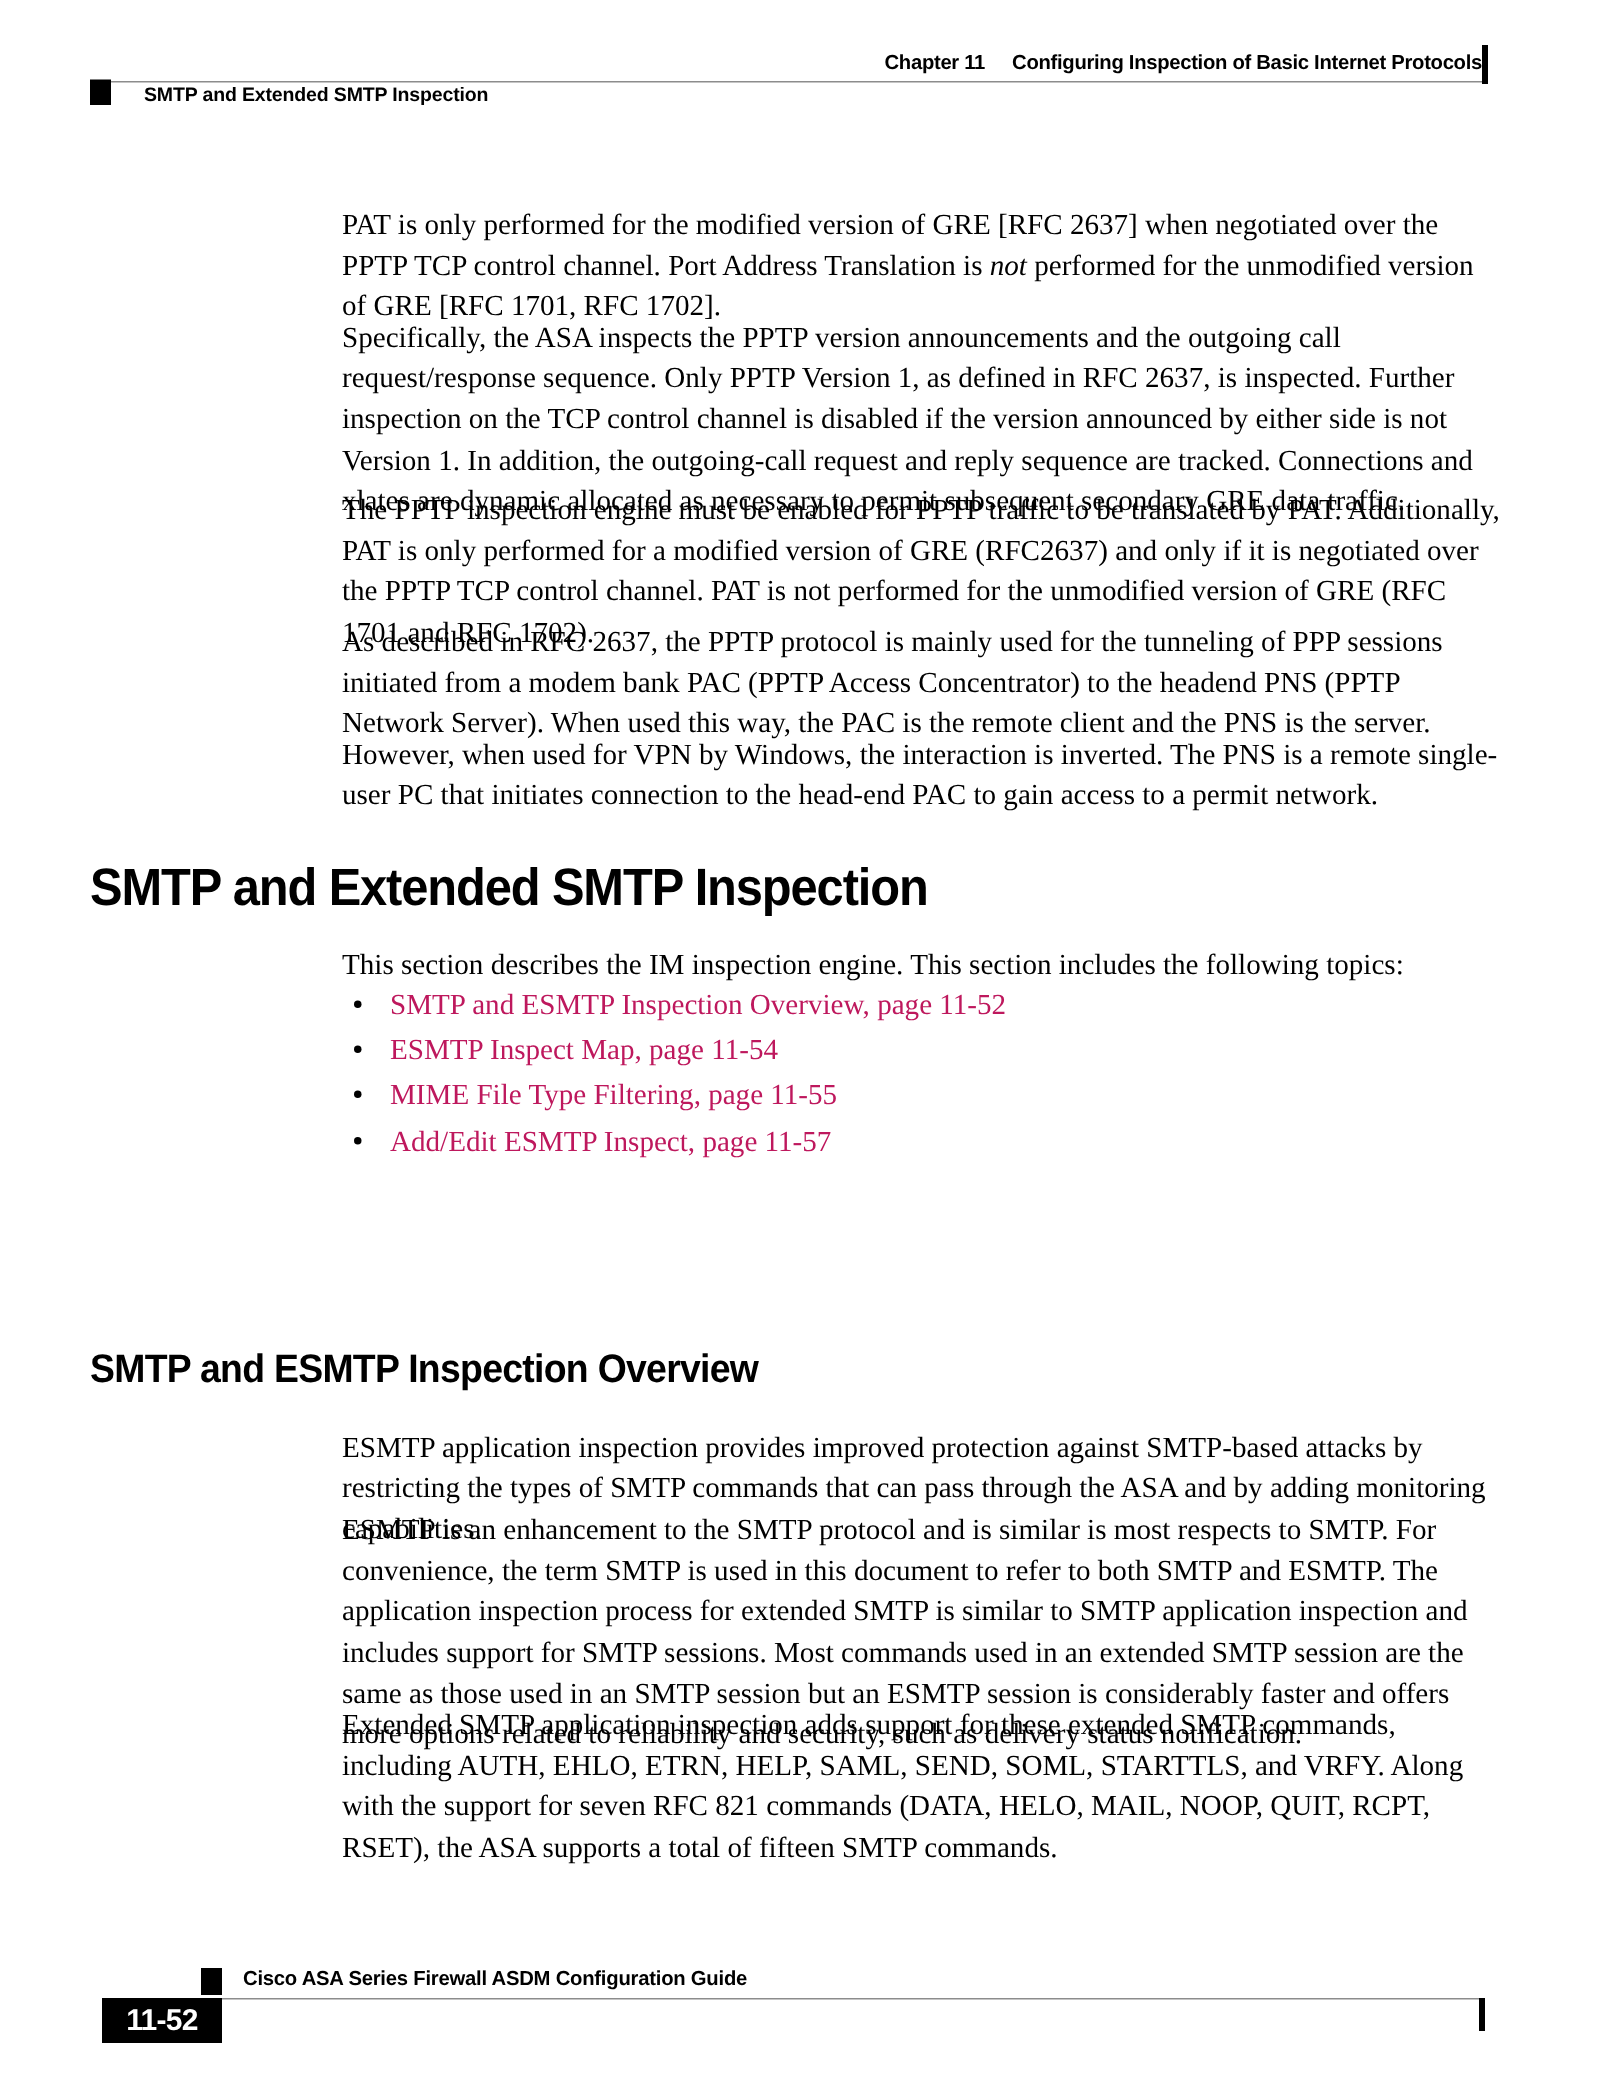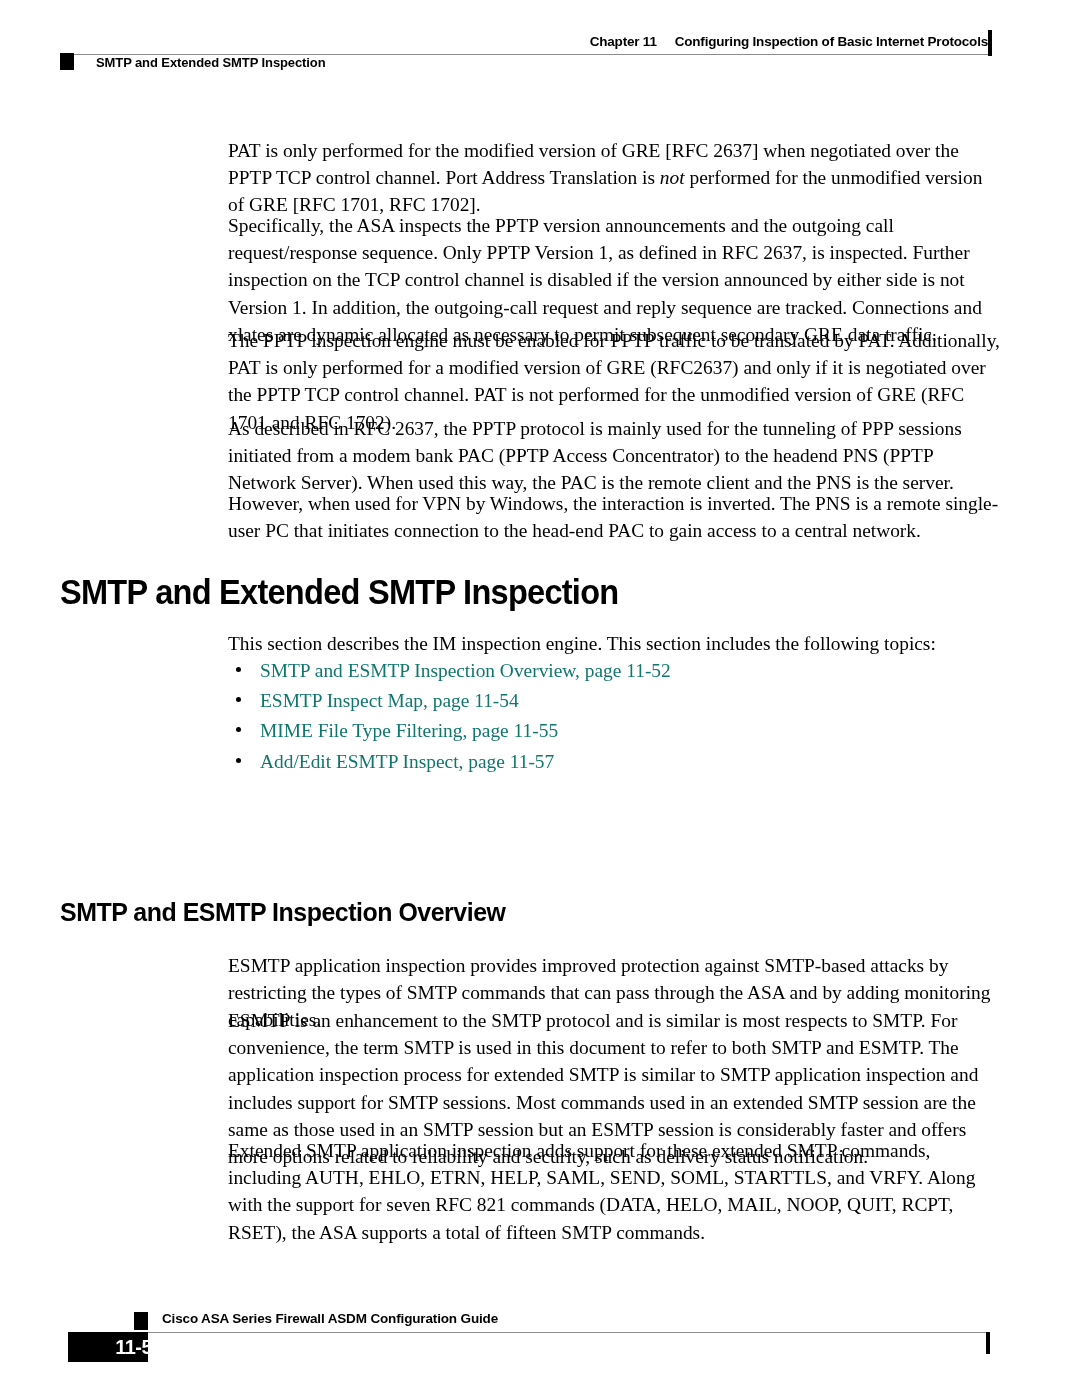"However, when used for VPN" p.body-para { text: central -> permit }
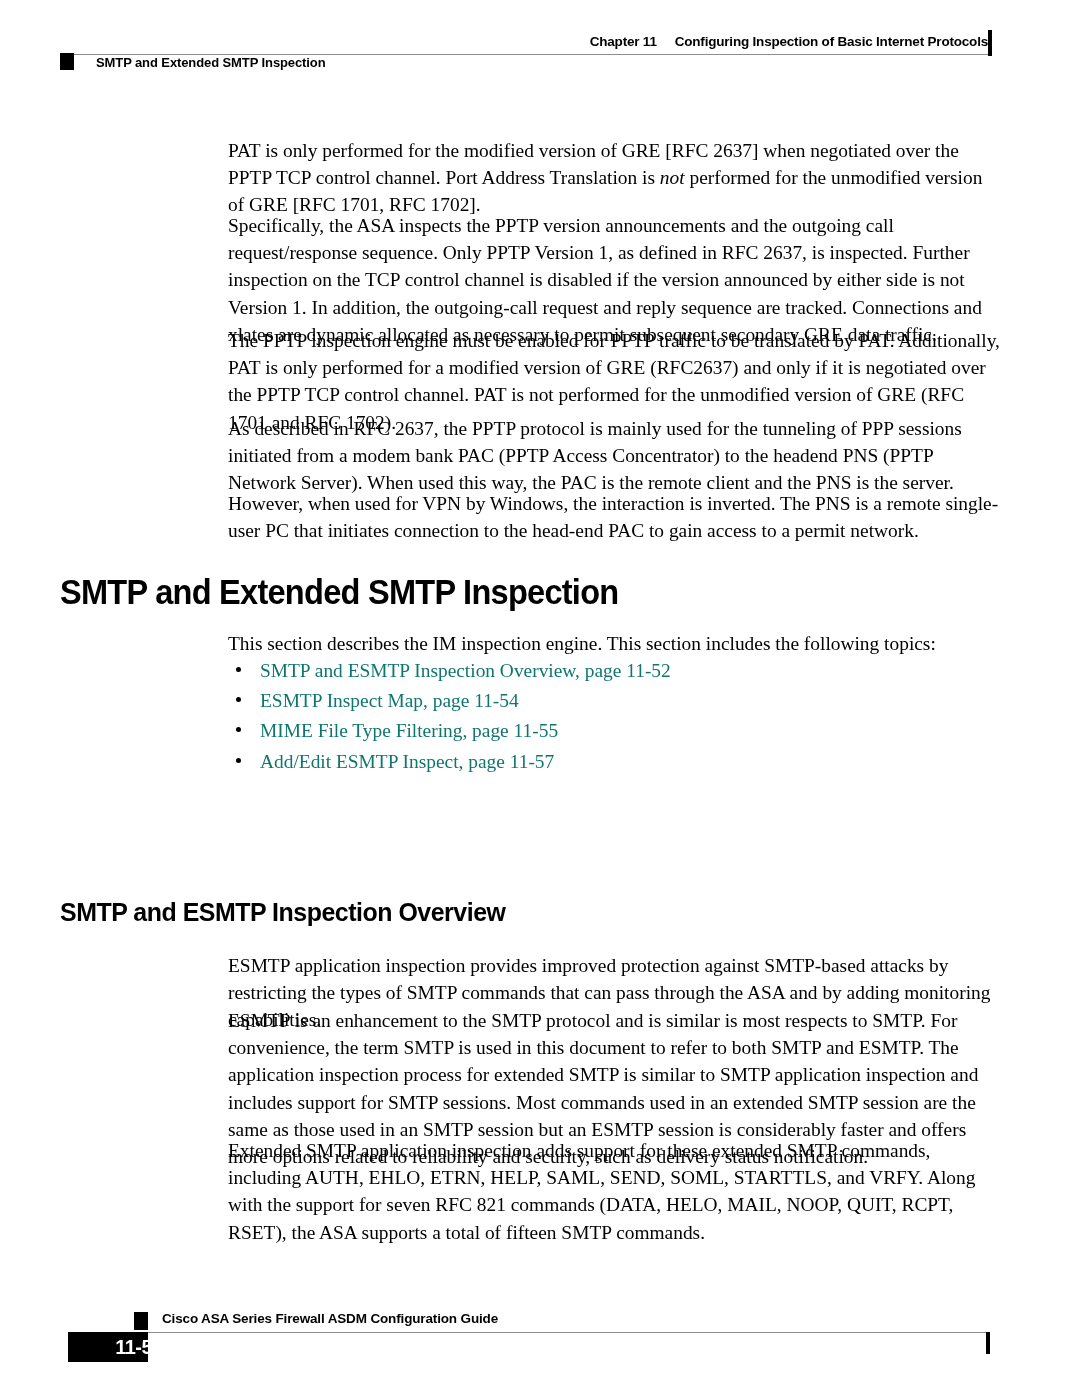"SMTP and ESMTP Inspection Overview," ul.topic-list li a { color: #0f766e -> #be185d }
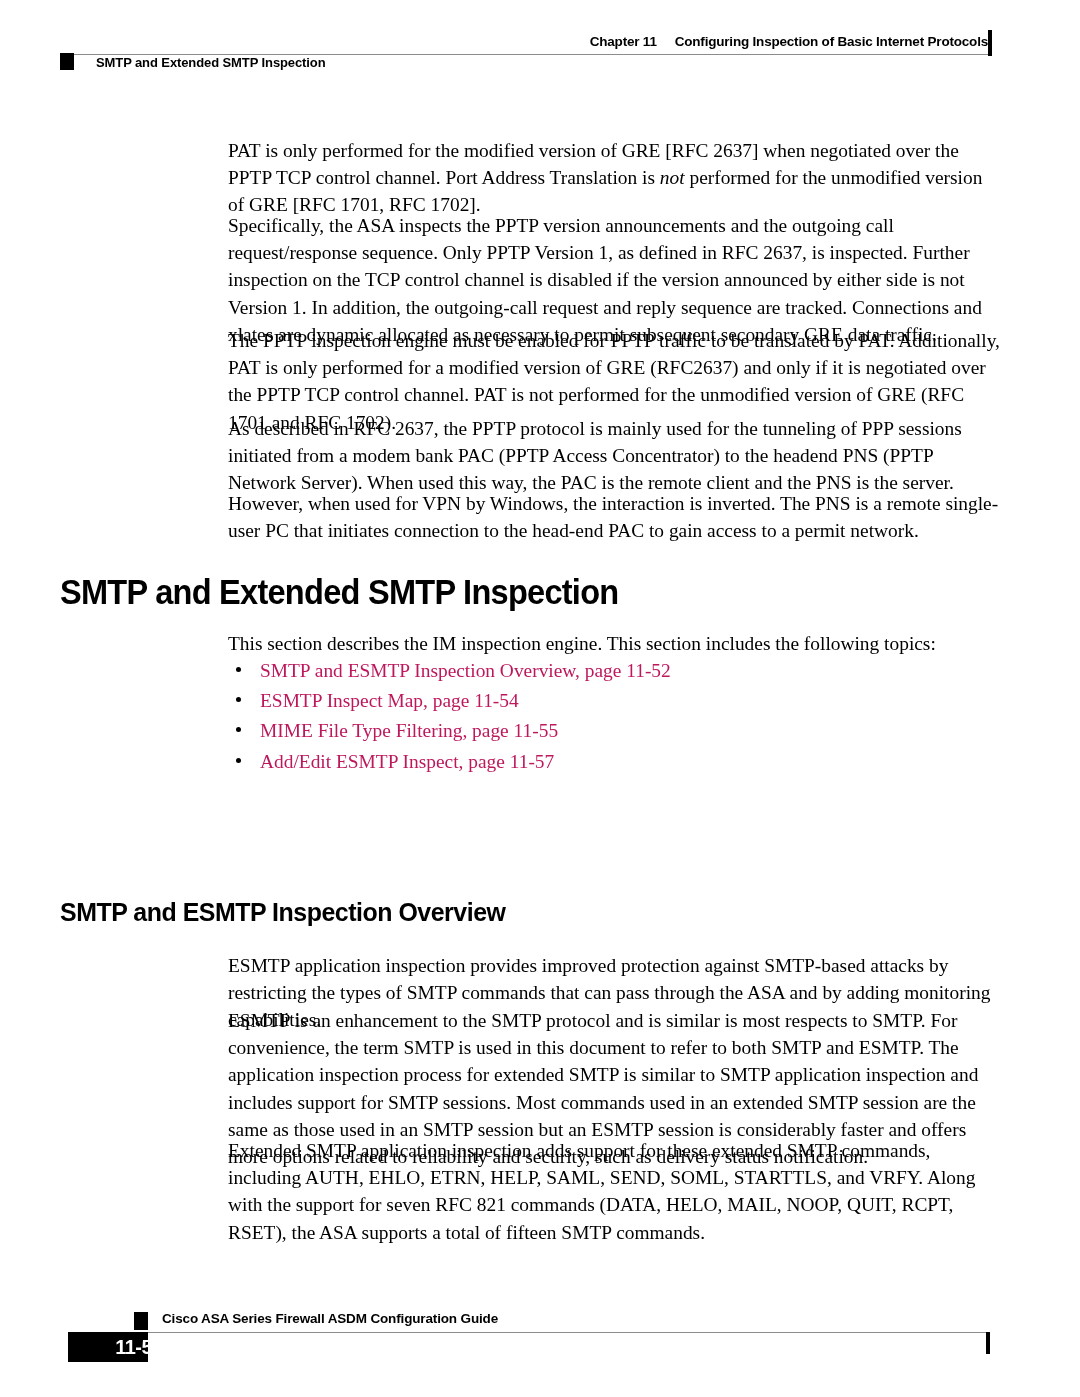"11-52" .footer-pagenum { padding-left: 31px -> none }
